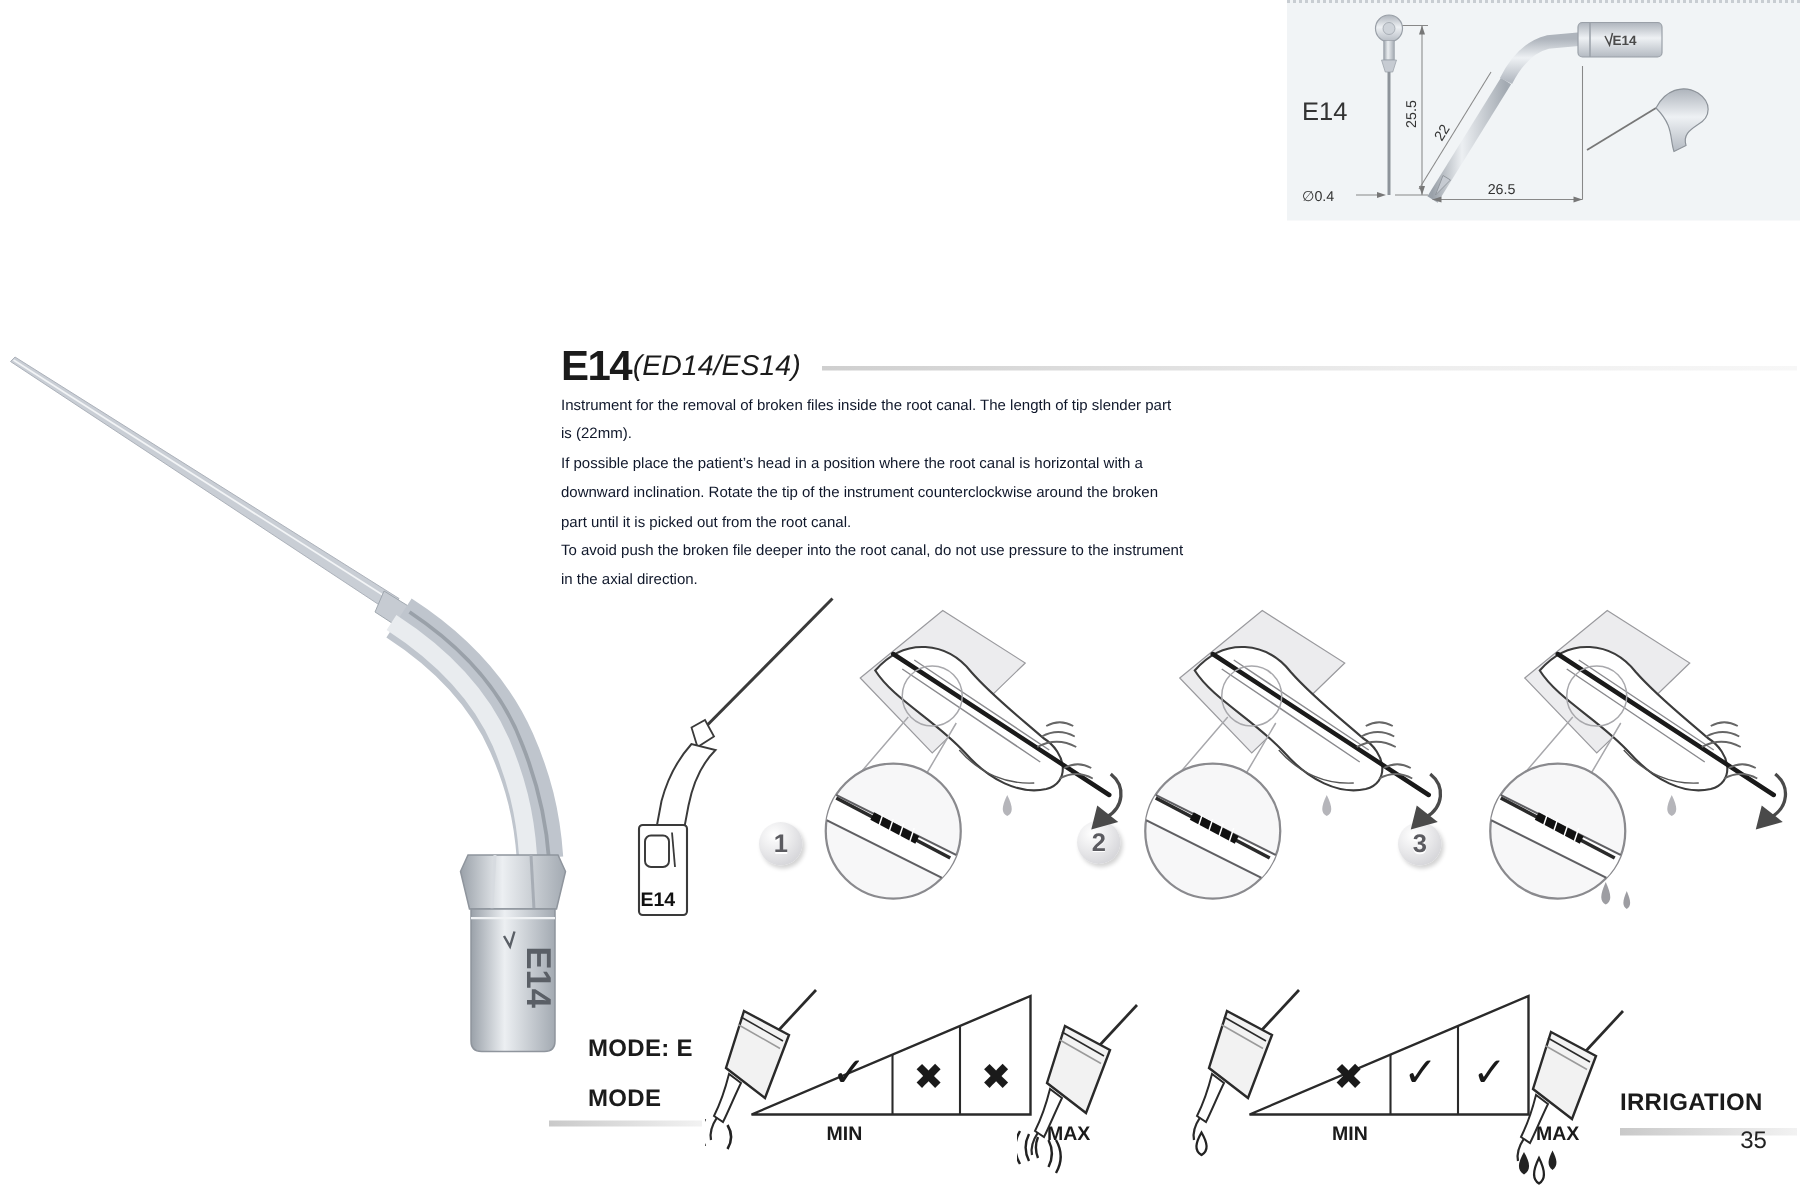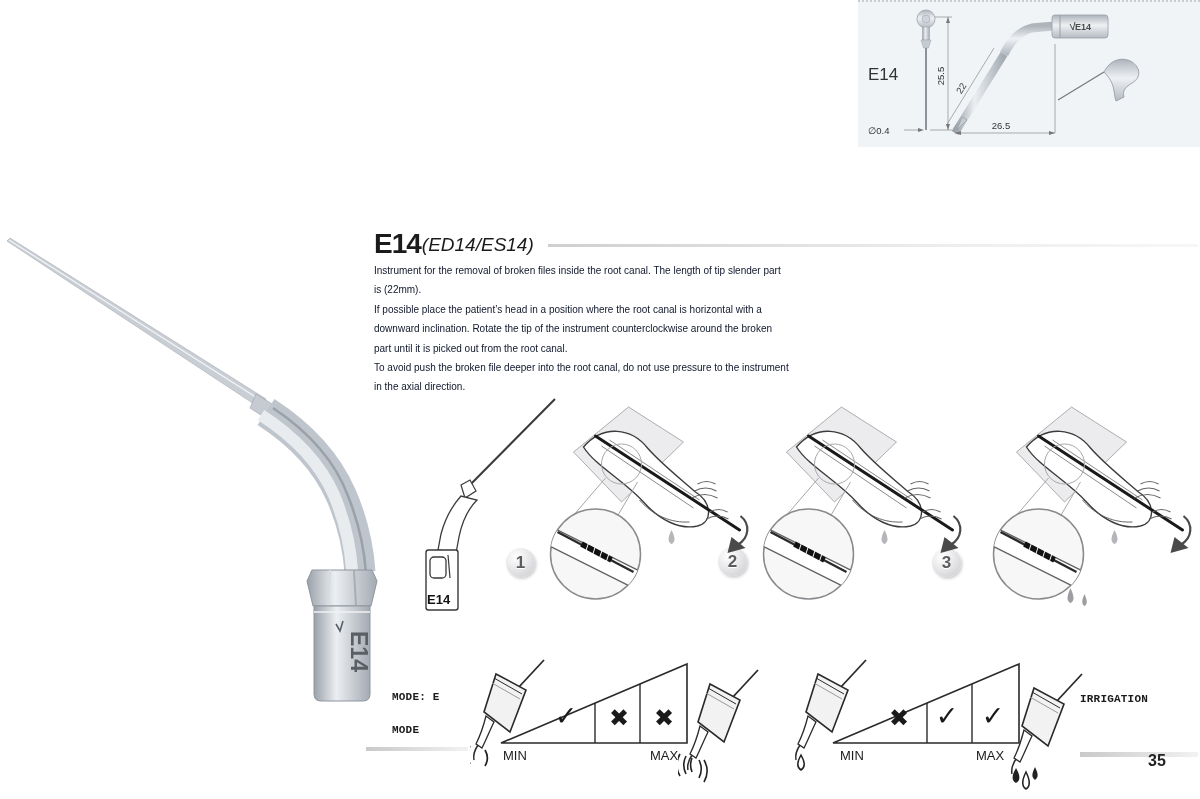"MODE: E" .blabel { font-family: Liberation Mono, monospace -> none; font-size: 11px -> 16px }
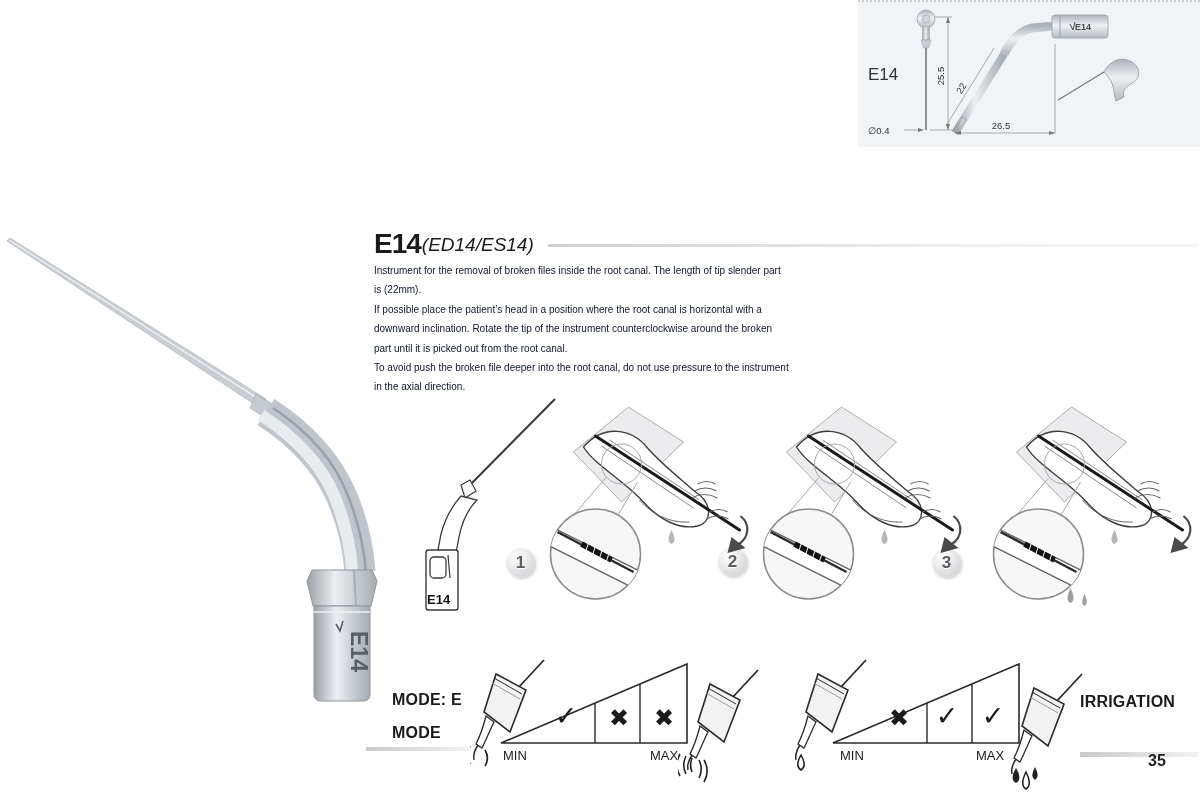"IRRIGATION" div.abs { top: 693px -> 727px }
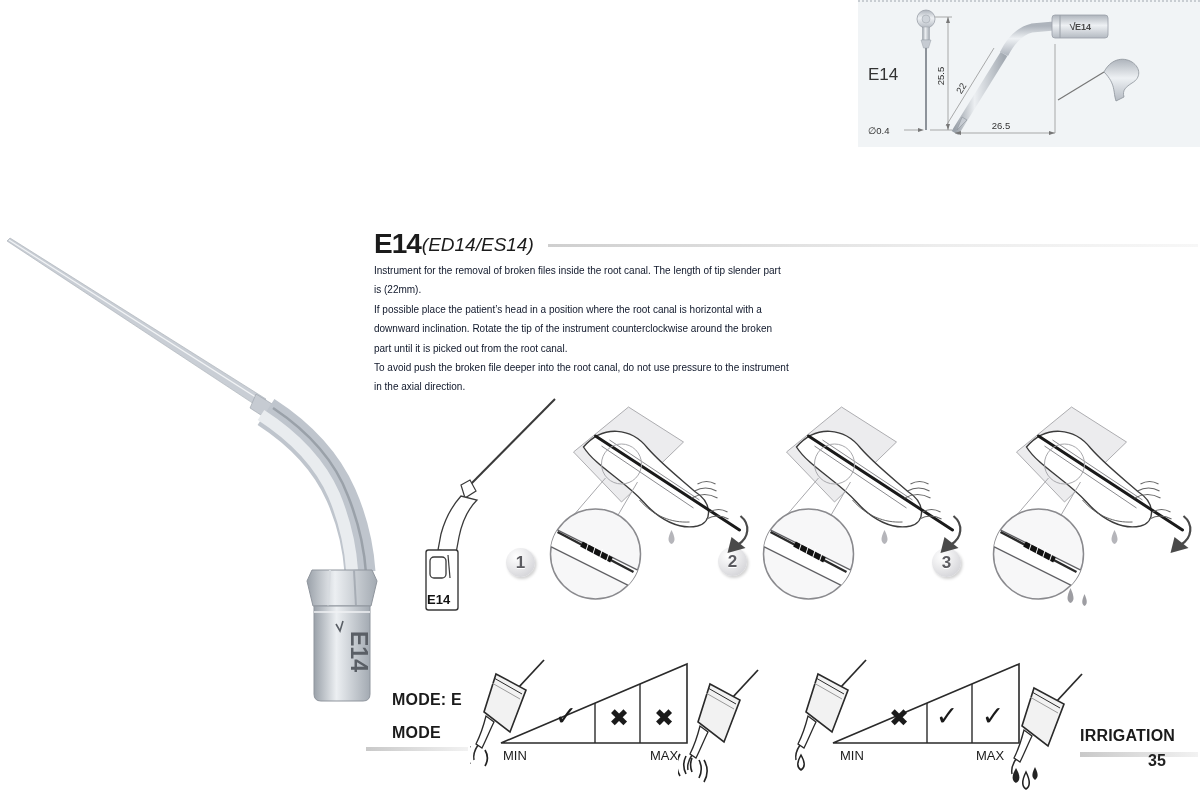"MIN" .slabel { font-weight: normal -> bold; margin-left: none -> 48px }
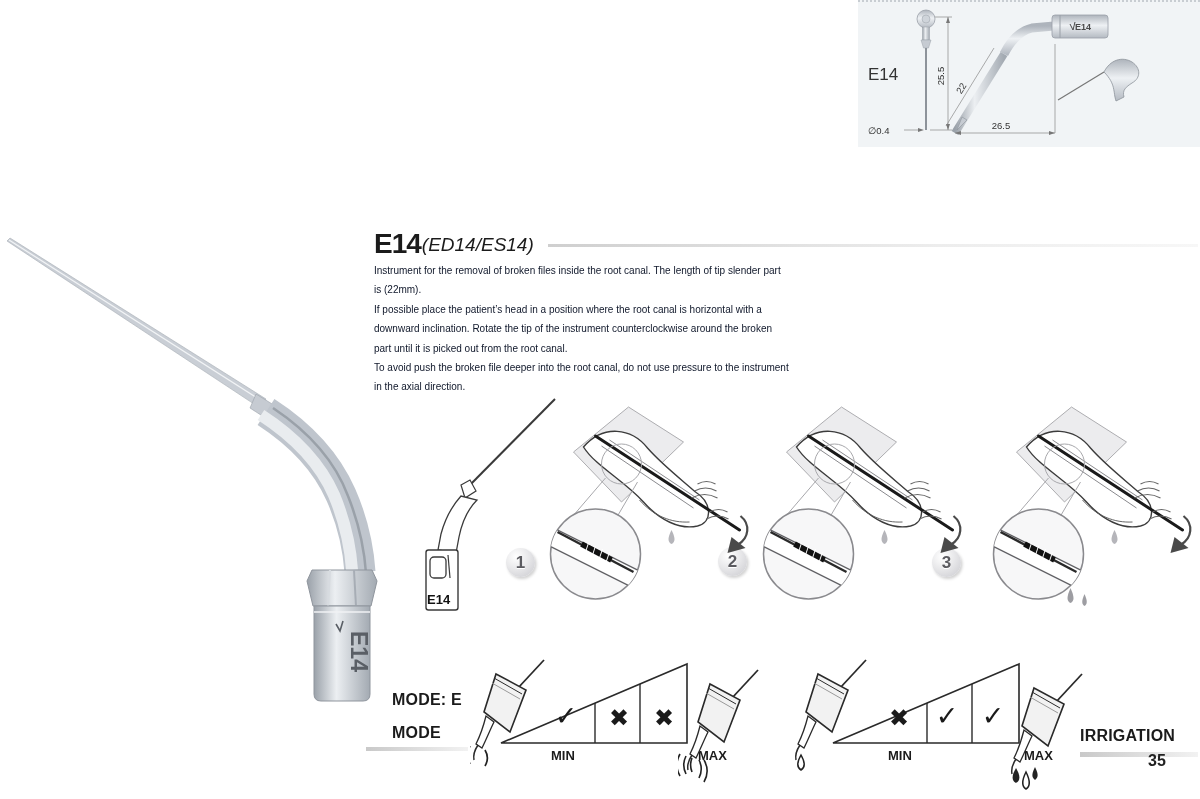"35" .pagenum { font-weight: bold -> normal; text-align: left -> center }
